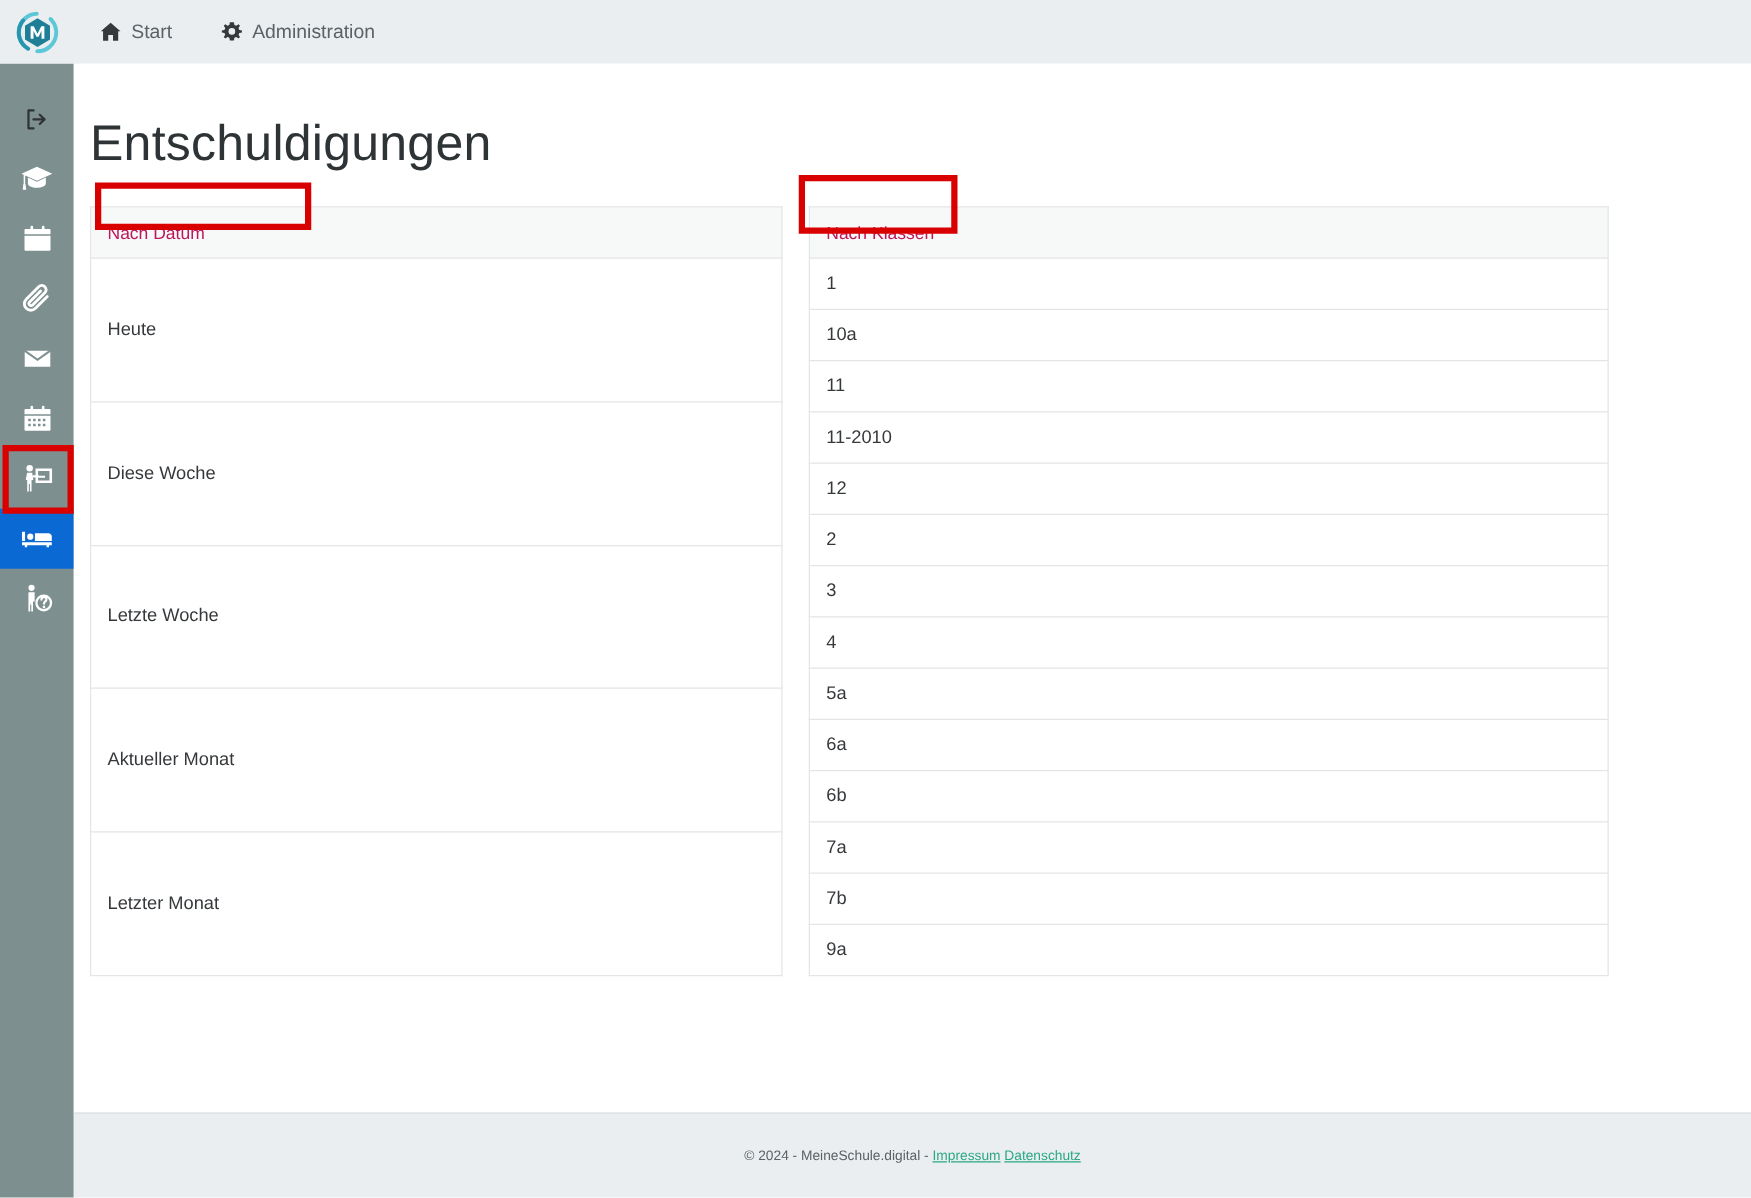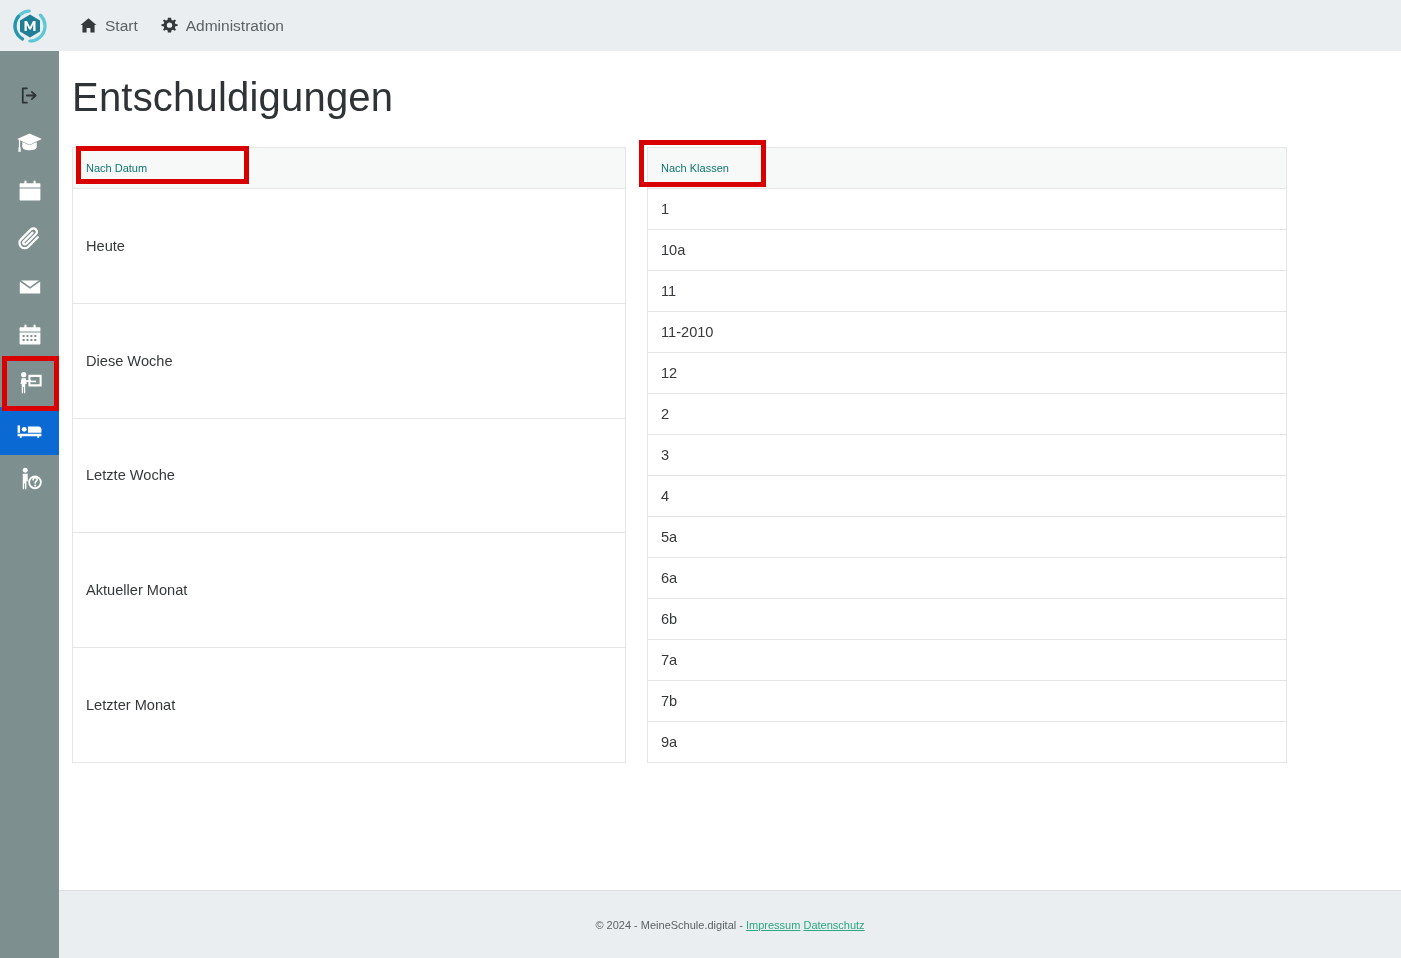"Start" .topnav { gap: 23px -> 39px }
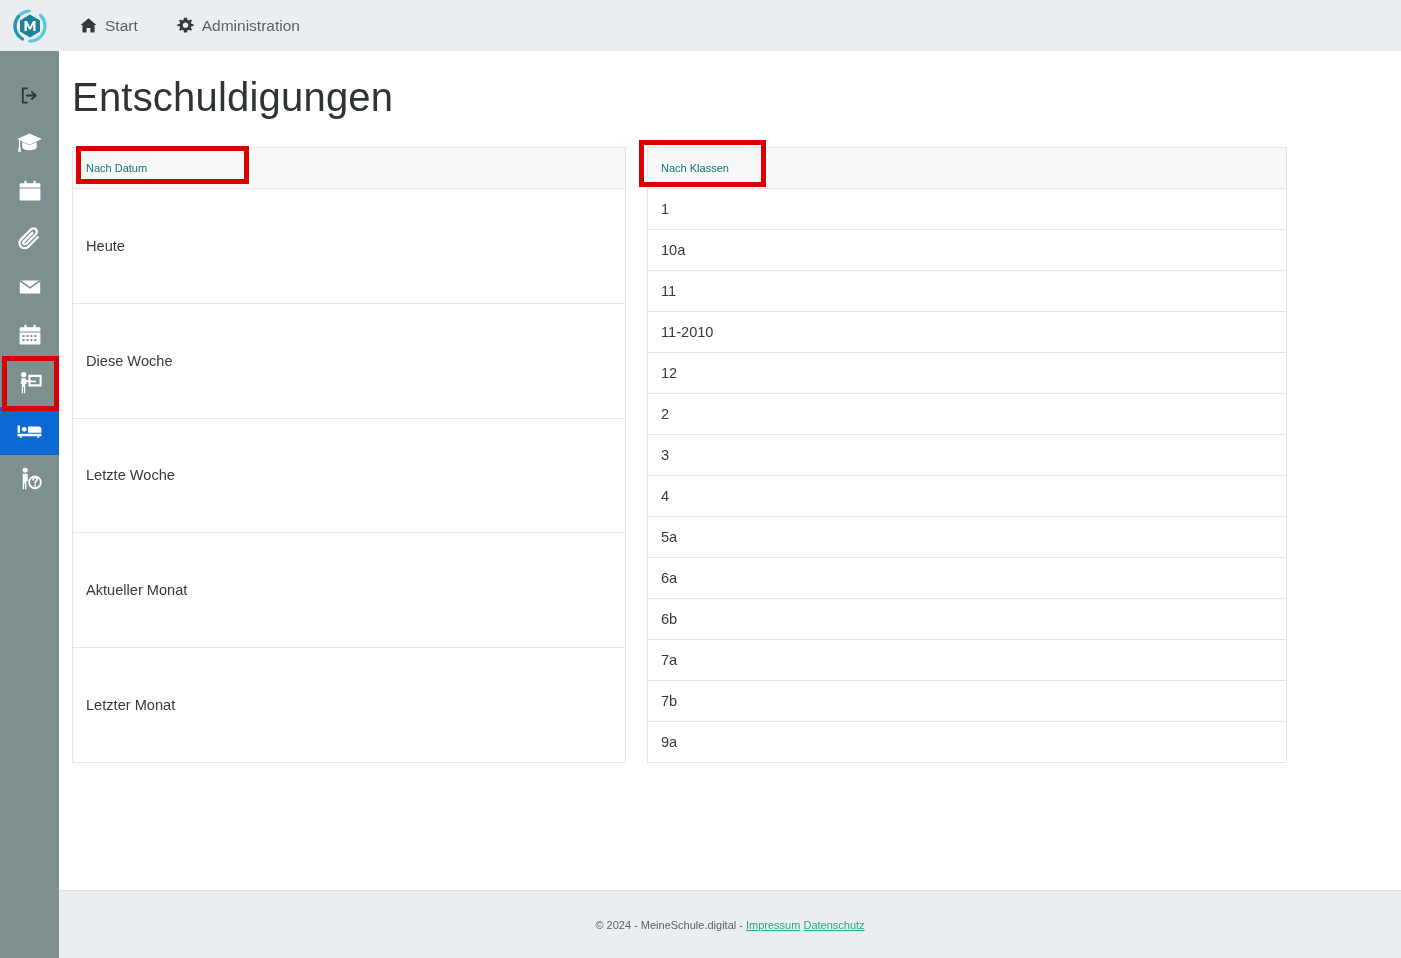"Entschuldigungen" .page-title { padding: 22px 0 0 13px -> 40px 0 0 13px }
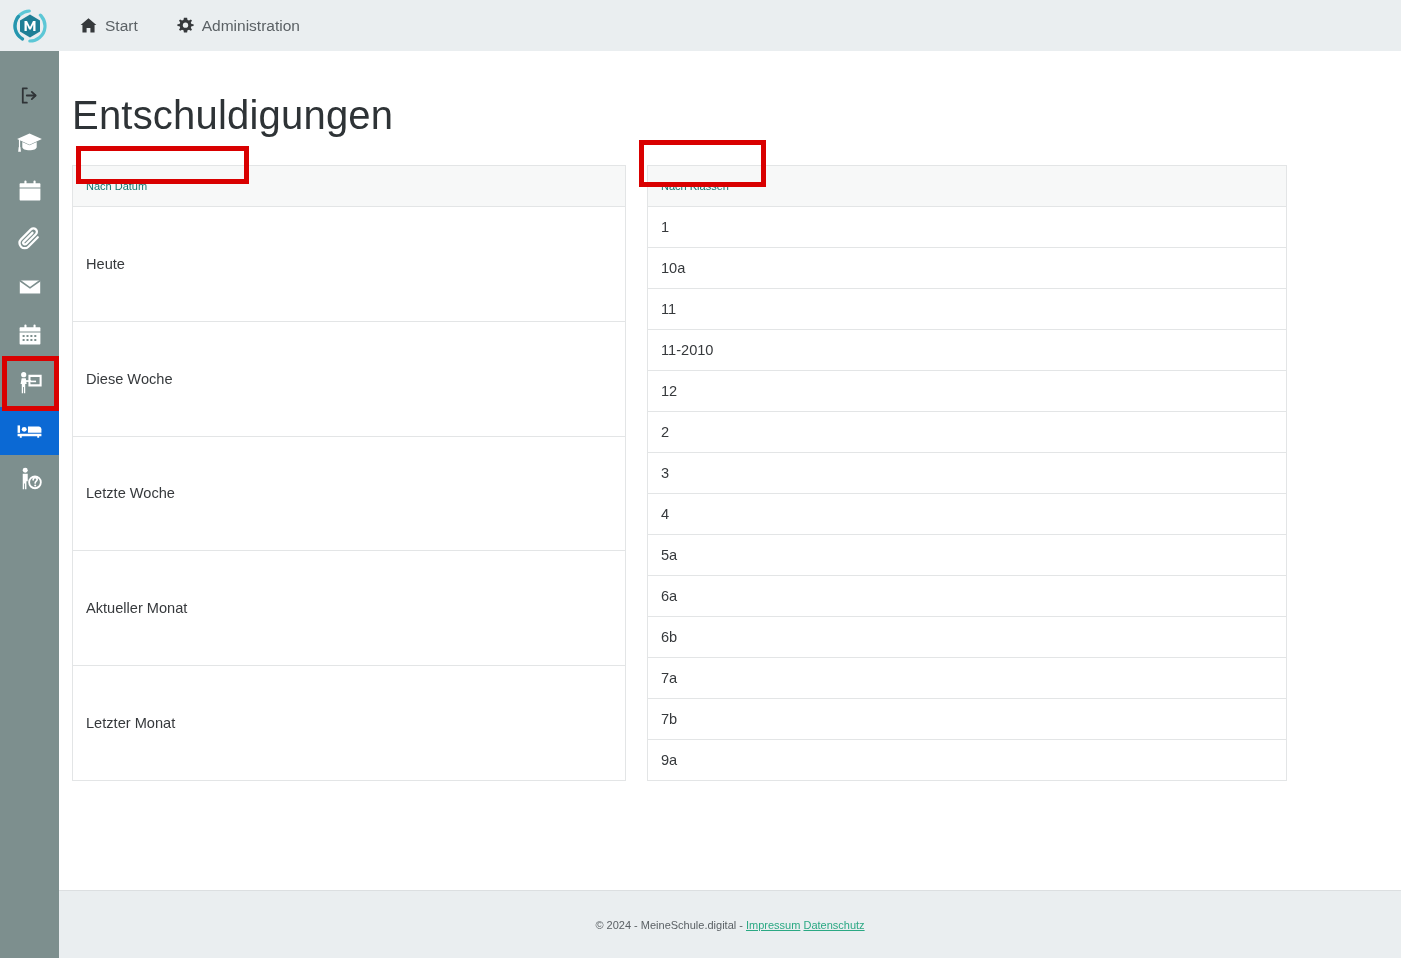"Nach Datum" table.grid th { color: #0f766e -> #be185d; font-size: 11px -> 14px }
